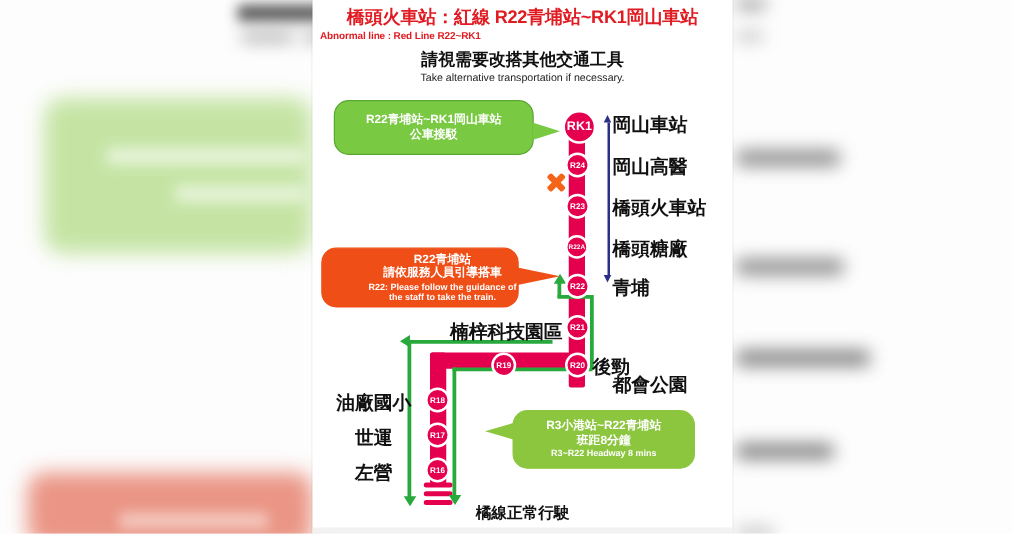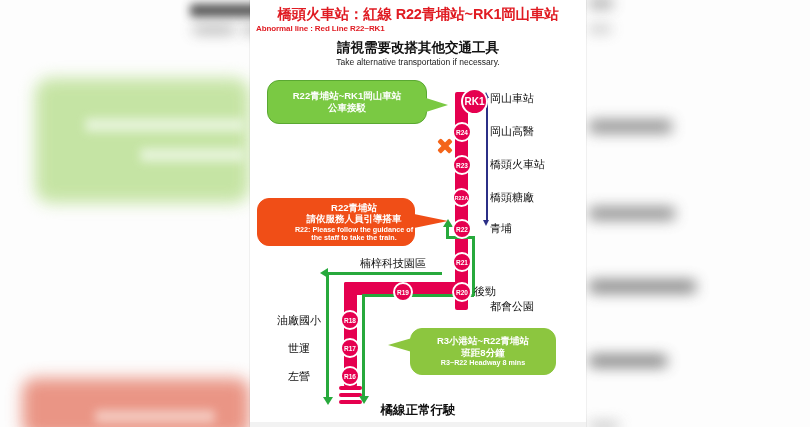"RK1" div.stn { left: 211px -> 200px }
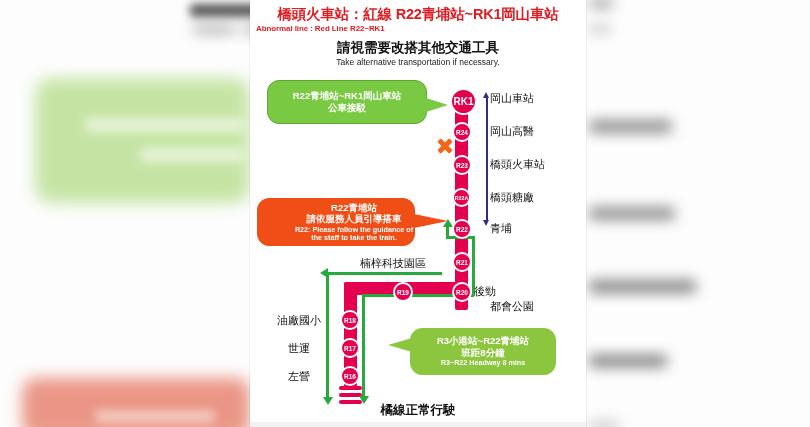"岡山車站" .stn-label { font-size: 11px -> 15px; font-weight: normal -> bold }
